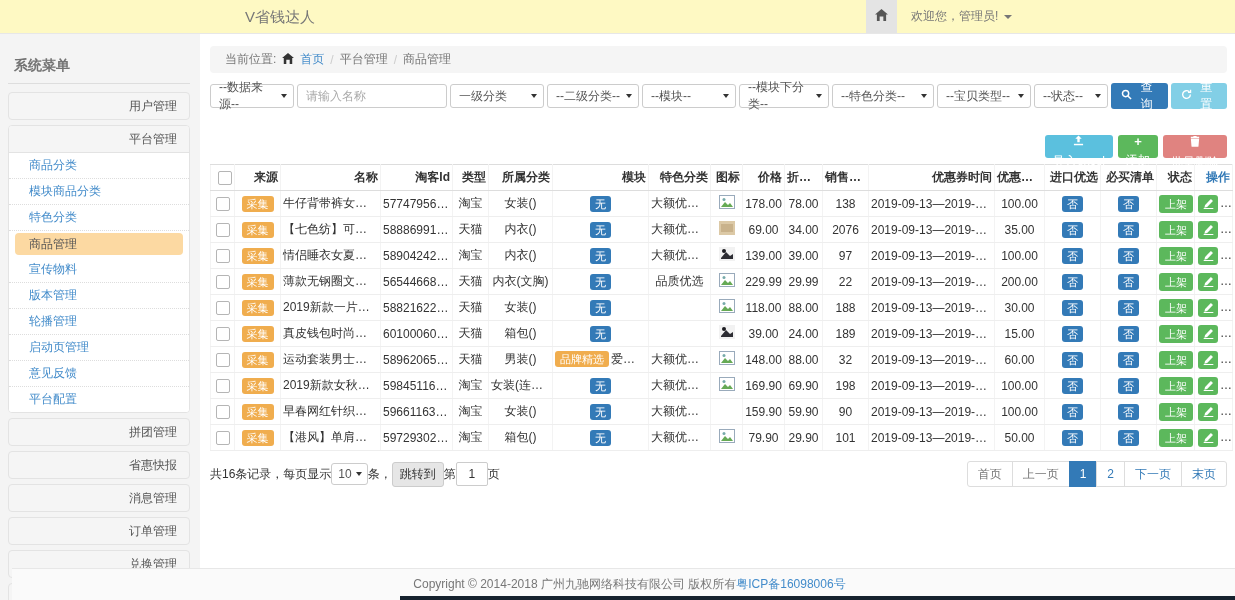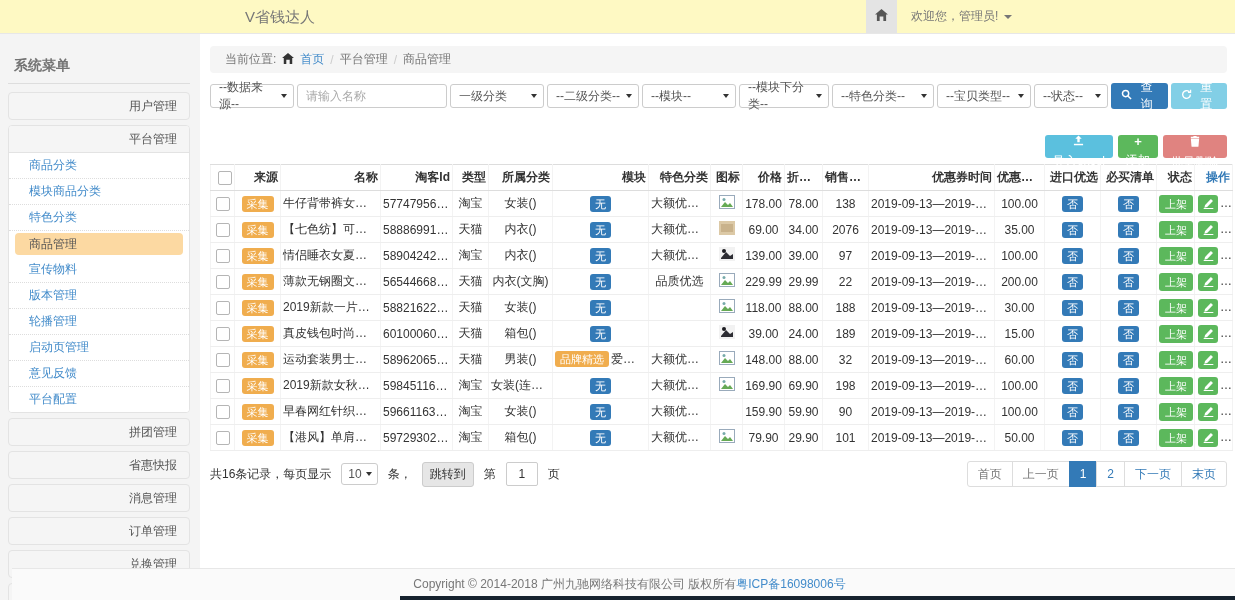"共16条记录，每页显示" .pg-left { gap: 10px -> 0 }
